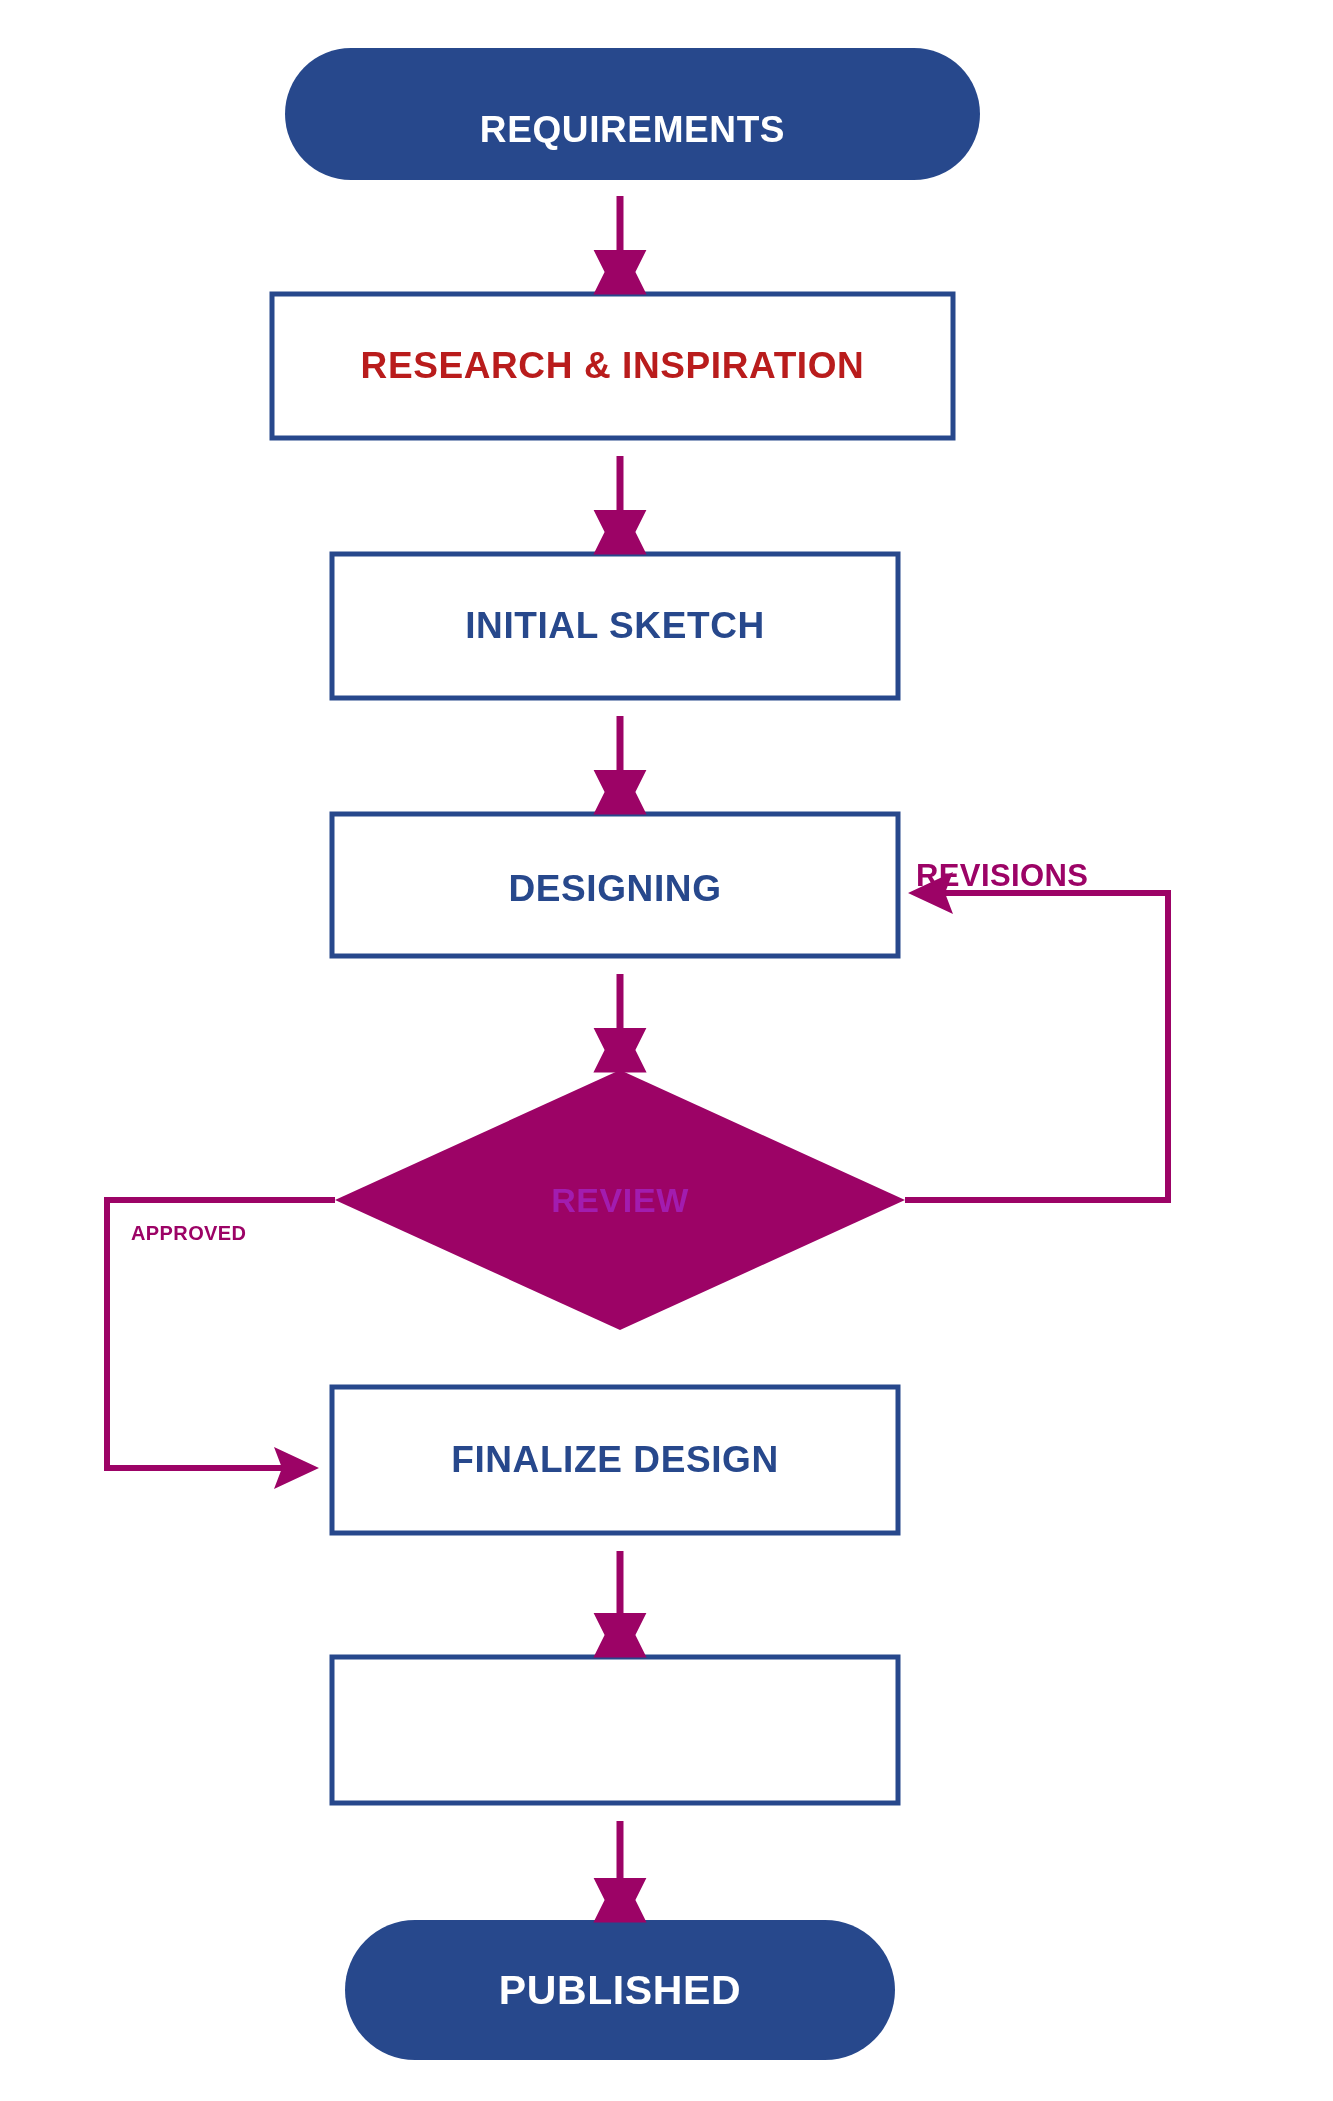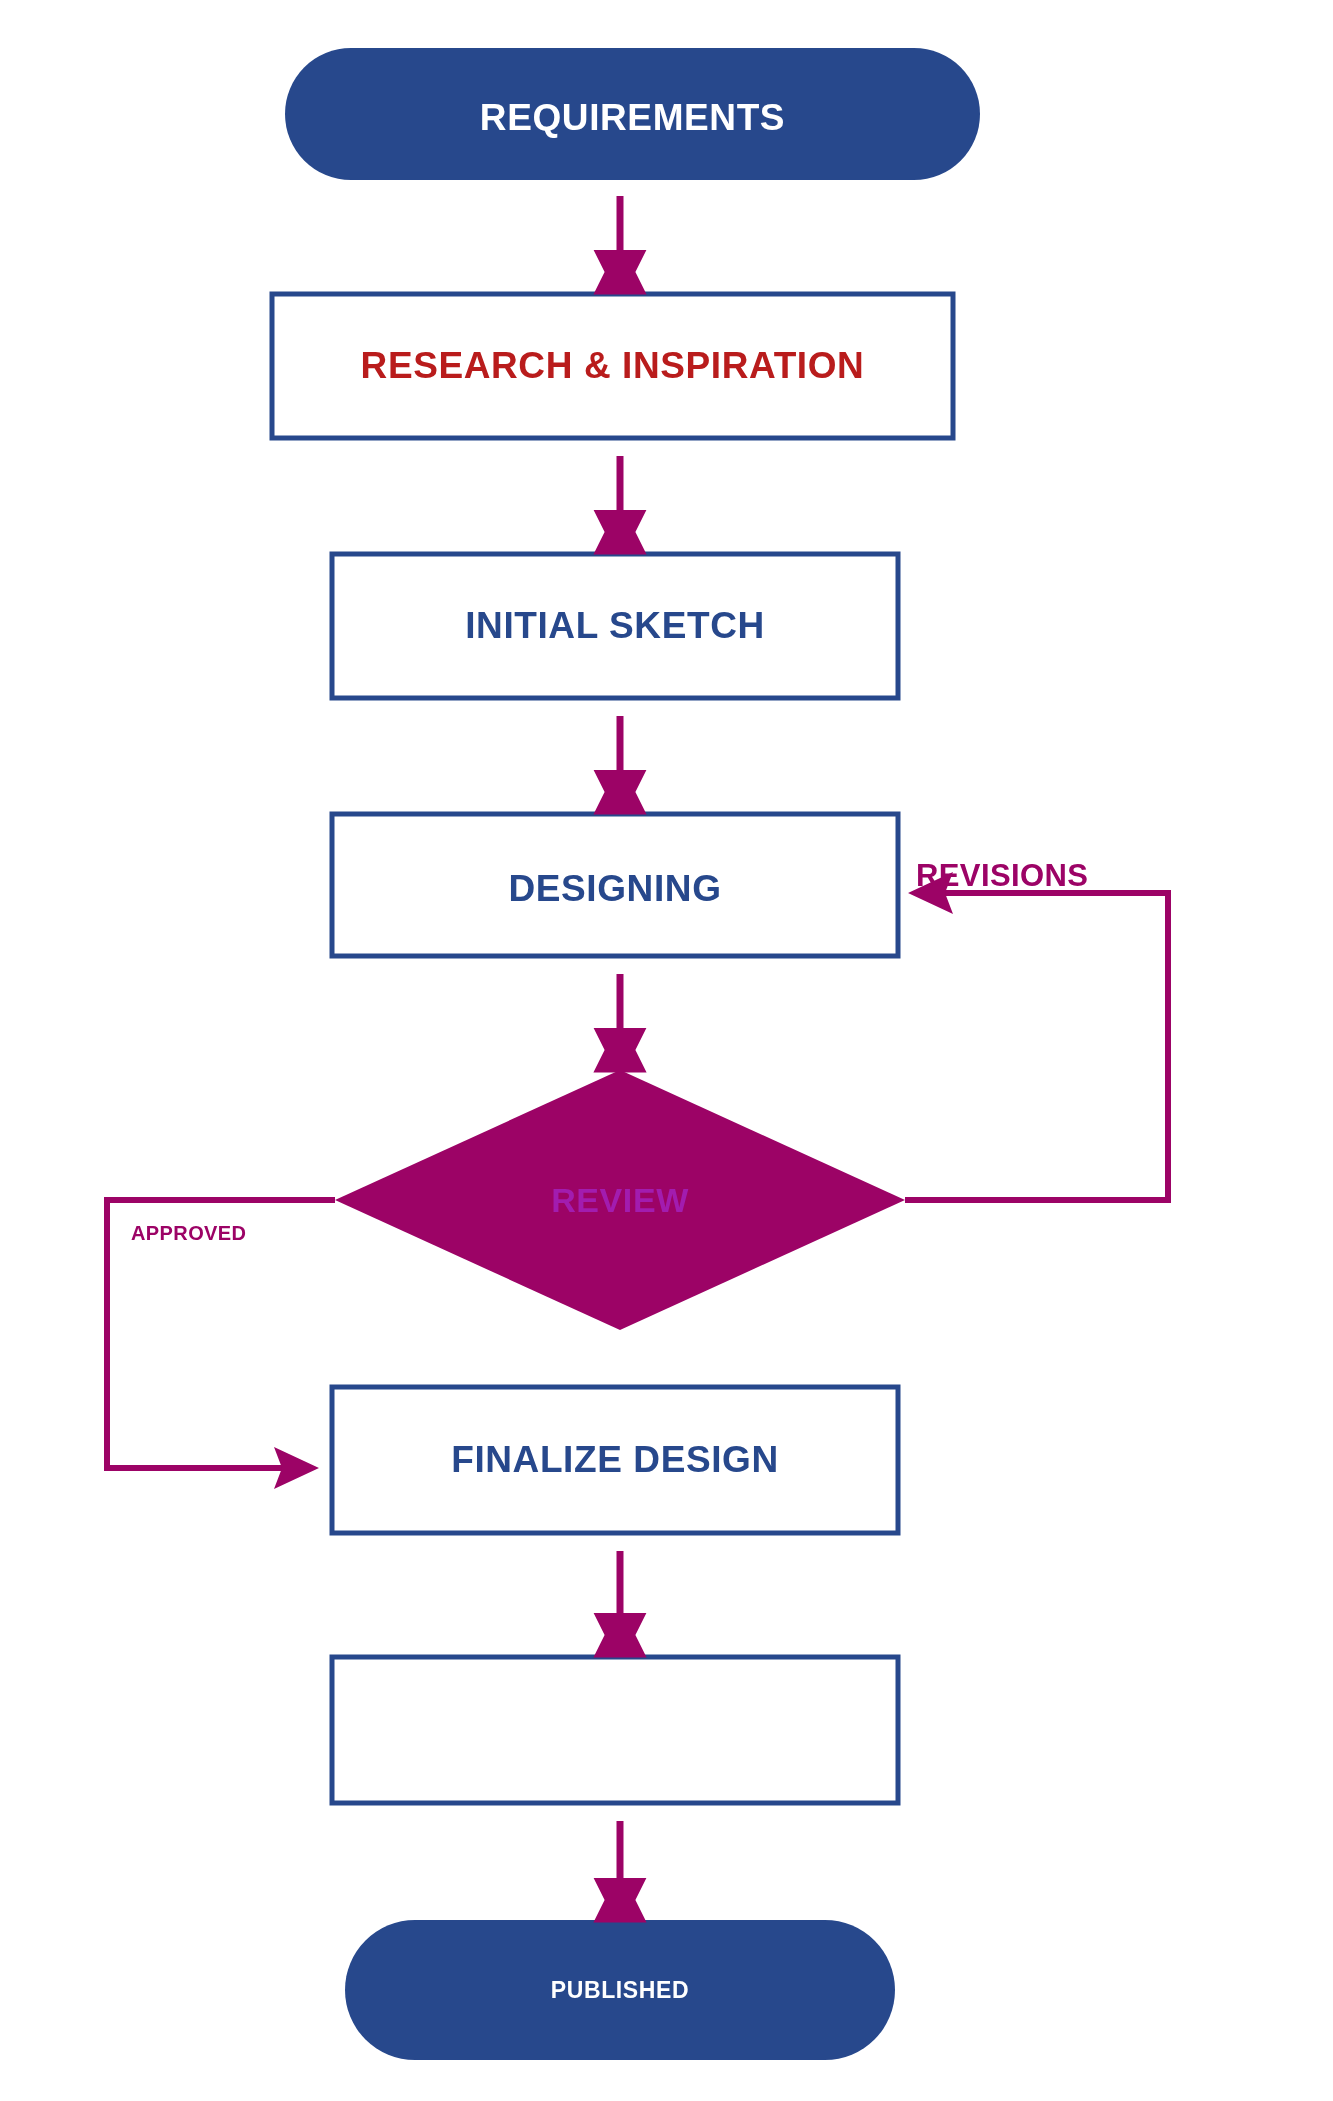"REQUIREMENTS" div.node-label { top: 52px -> 64px }
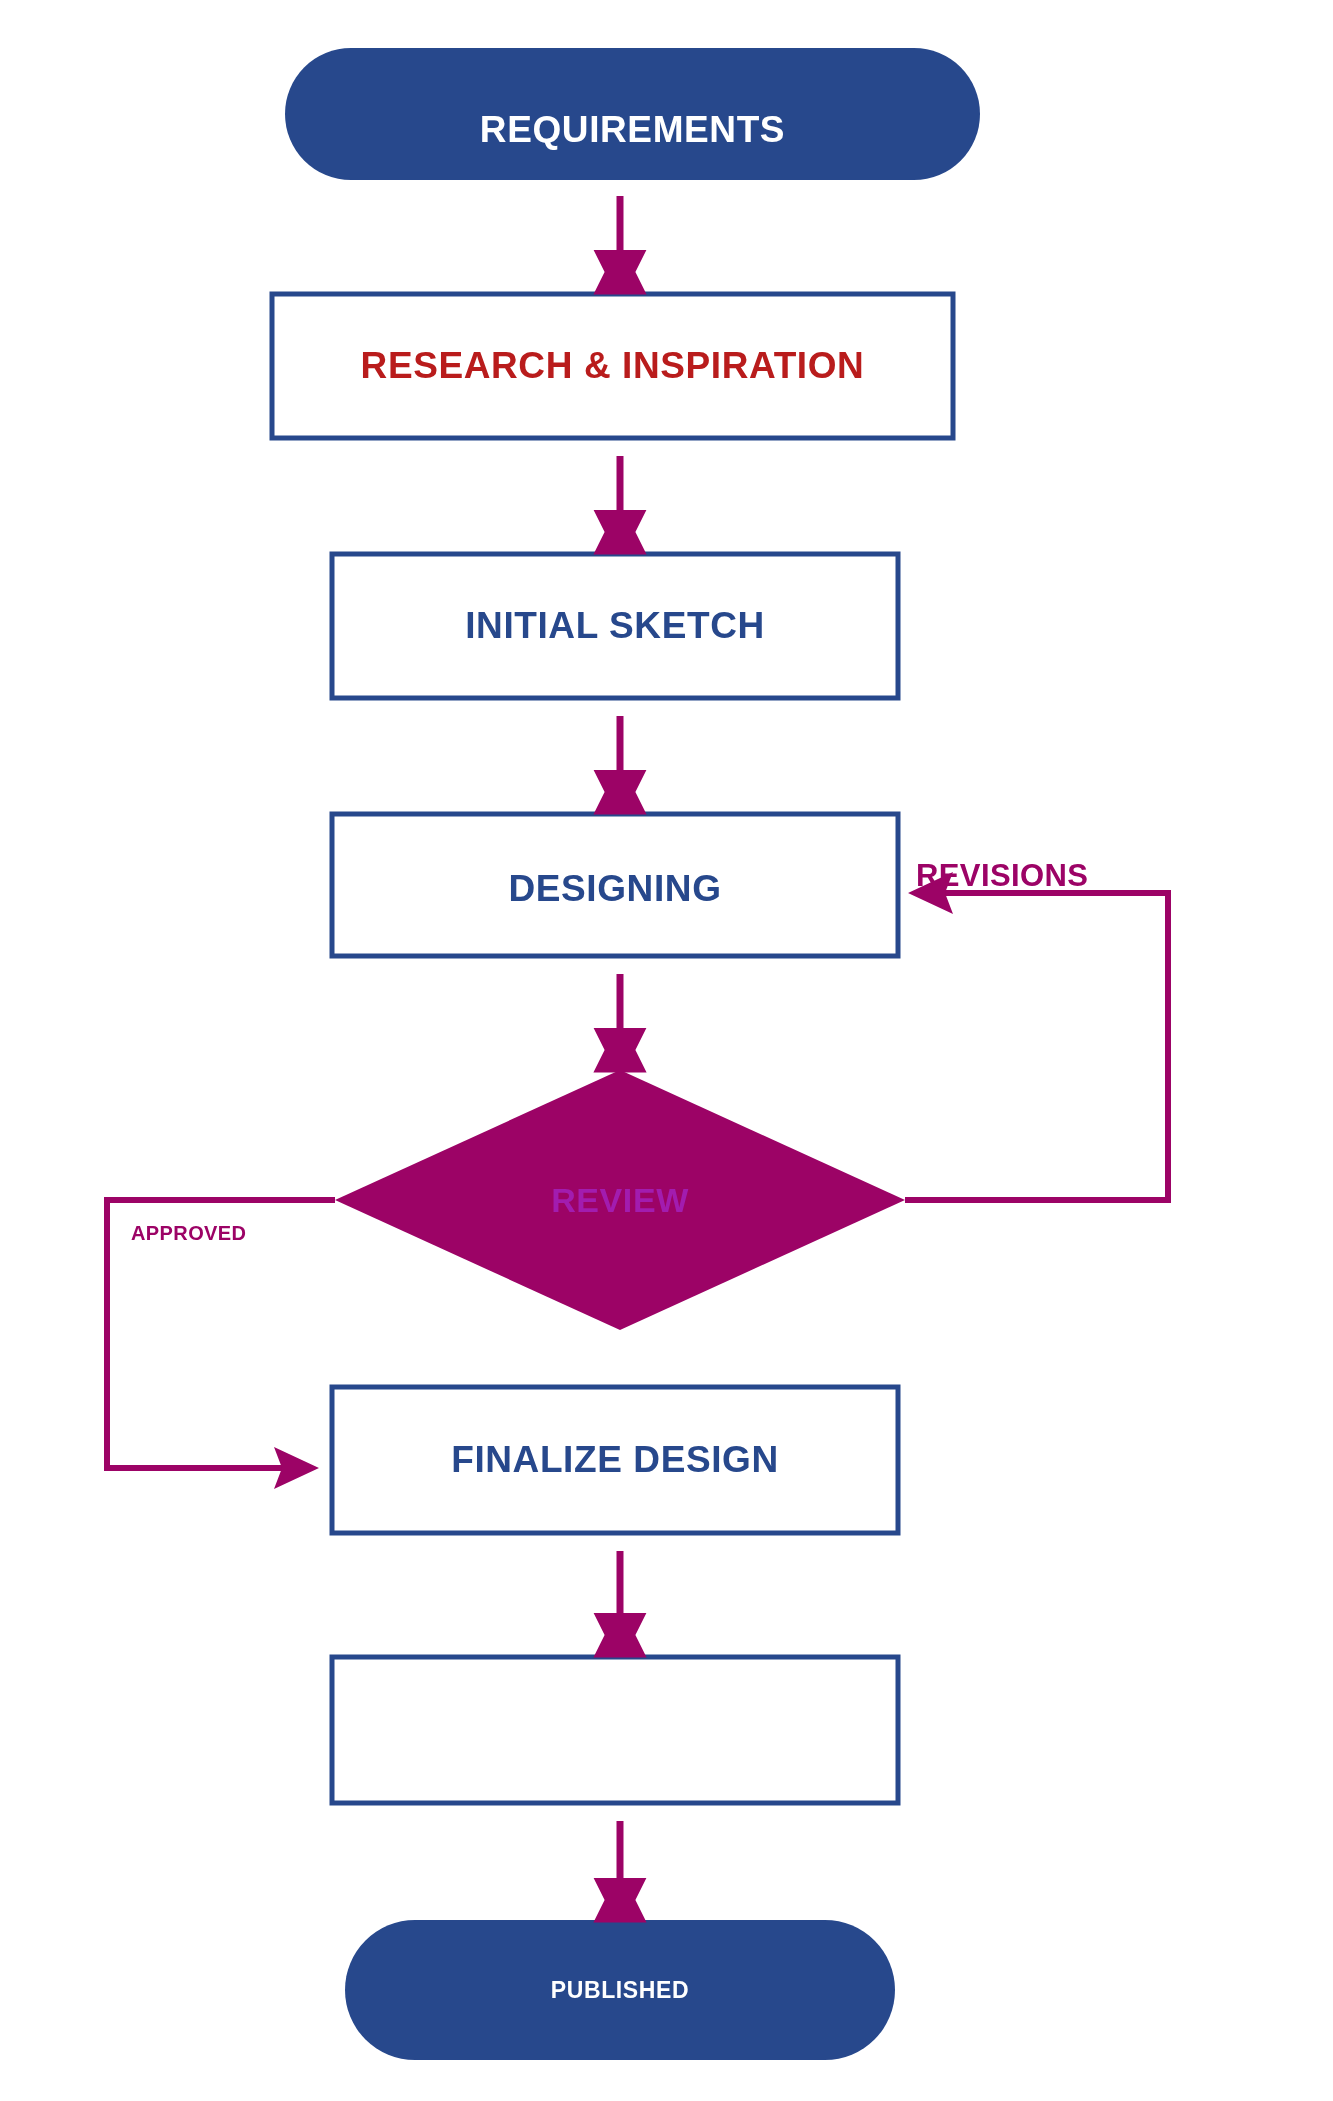"PUBLISHED" div.node-label { font-size: 23px -> 41px }
